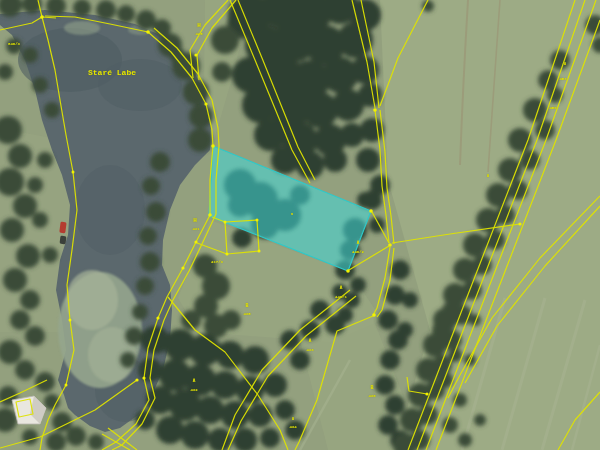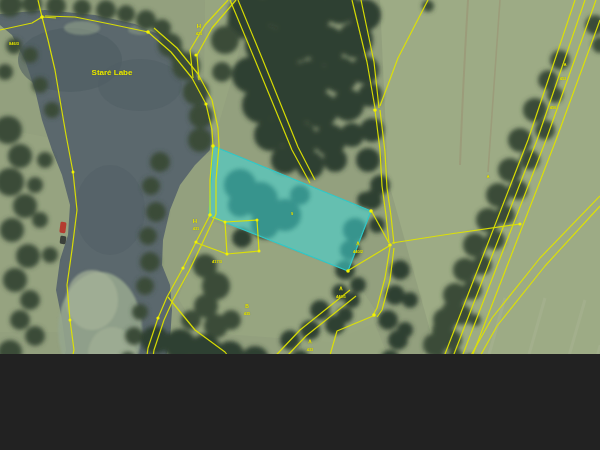"Staré Labe" #map-root { font-family: Liberation Sans, sans-serif -> Liberation Mono, monospace; height: 354px -> 450px }
